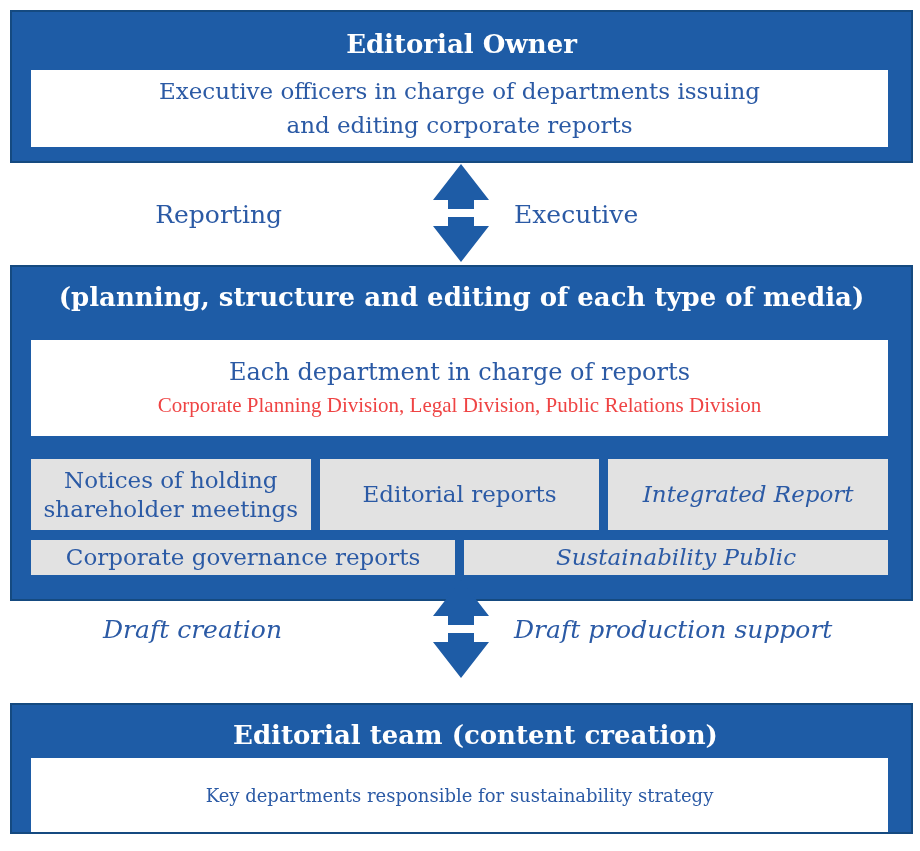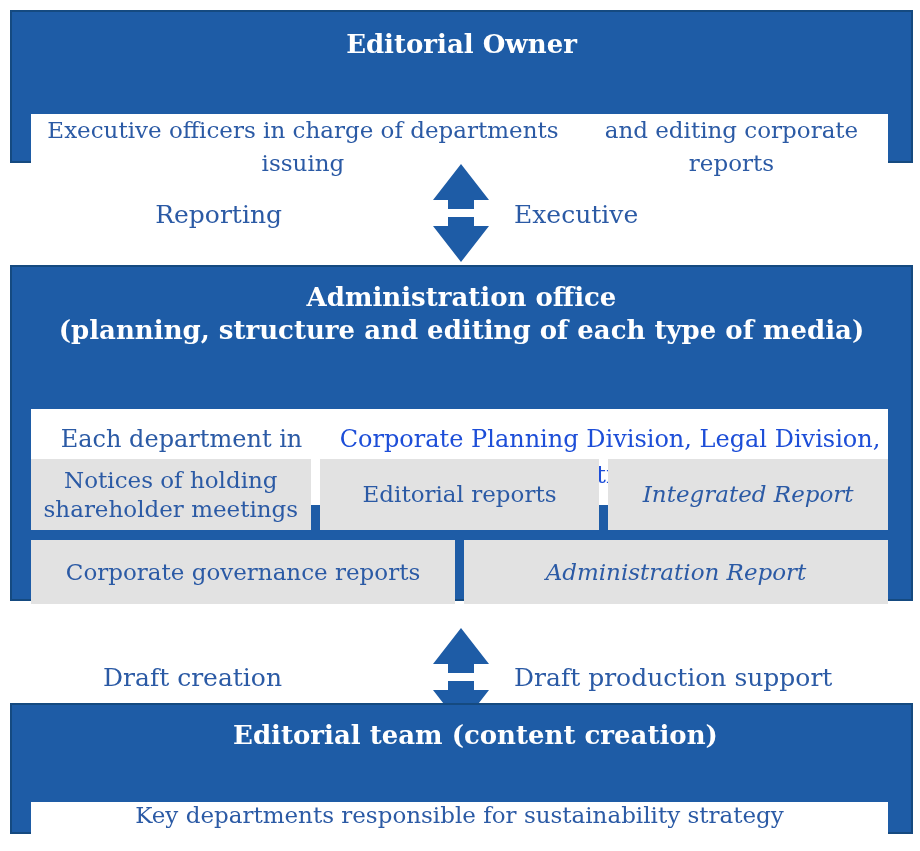"Executive officers in charge of" .inner-white { flex-direction: row -> column; margin-top: 44px -> none }
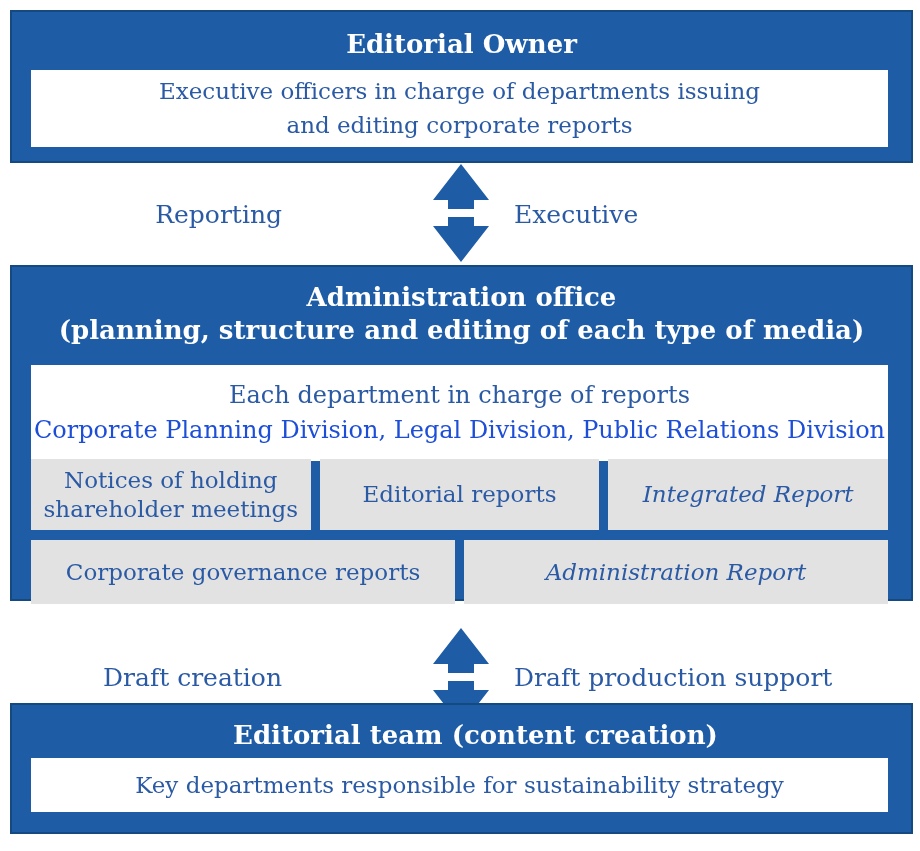"Administration office" div { html: <div>Administration office</div> -> none }
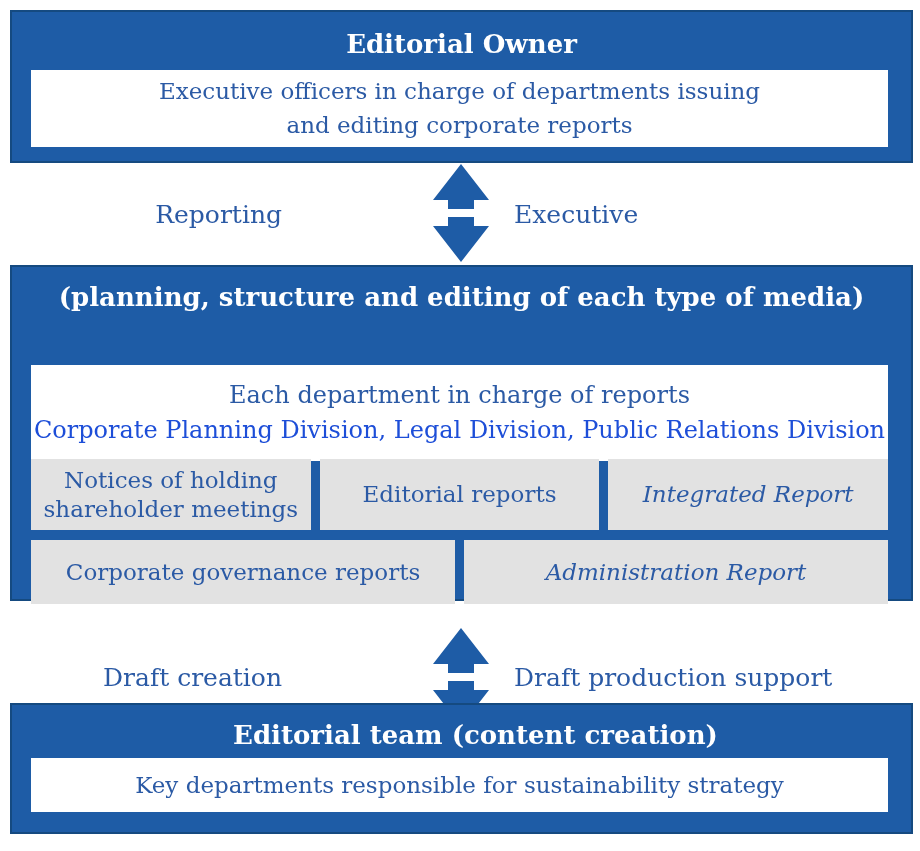"Each department in charge of" .inner-white-middle { top: 98px -> 73px }
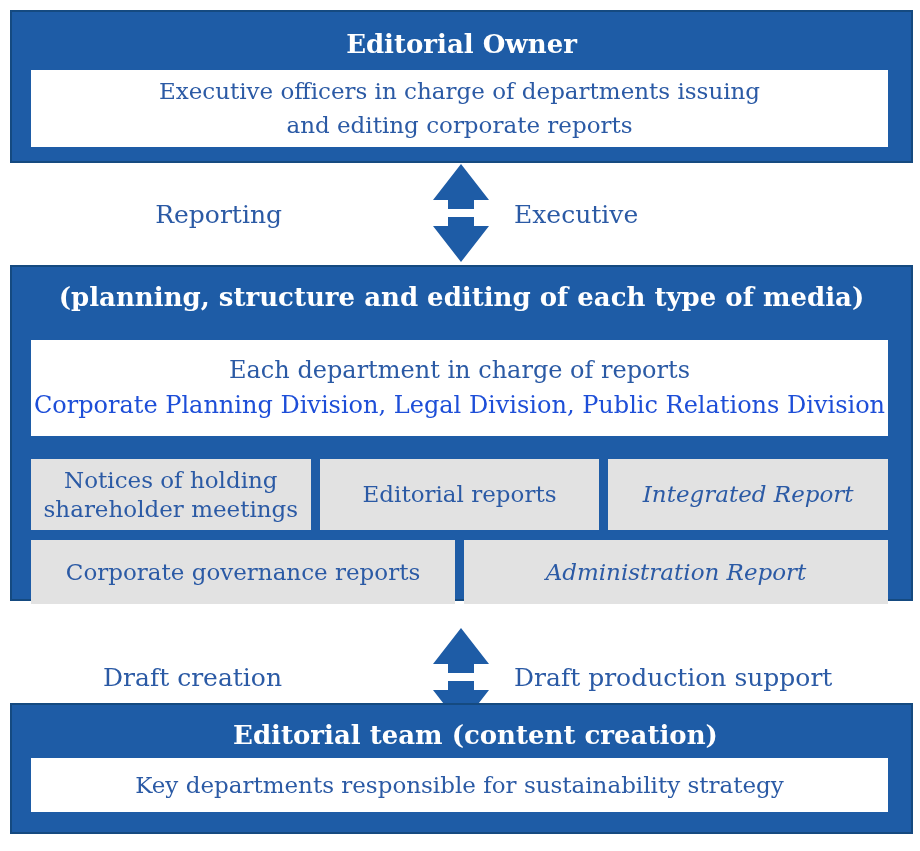"Corporate Planning Division, Legal" .white-body { color: #1d4ed8 -> #ef4444; font-family: none -> Liberation Serif, serif; font-size: 24px -> 21px }
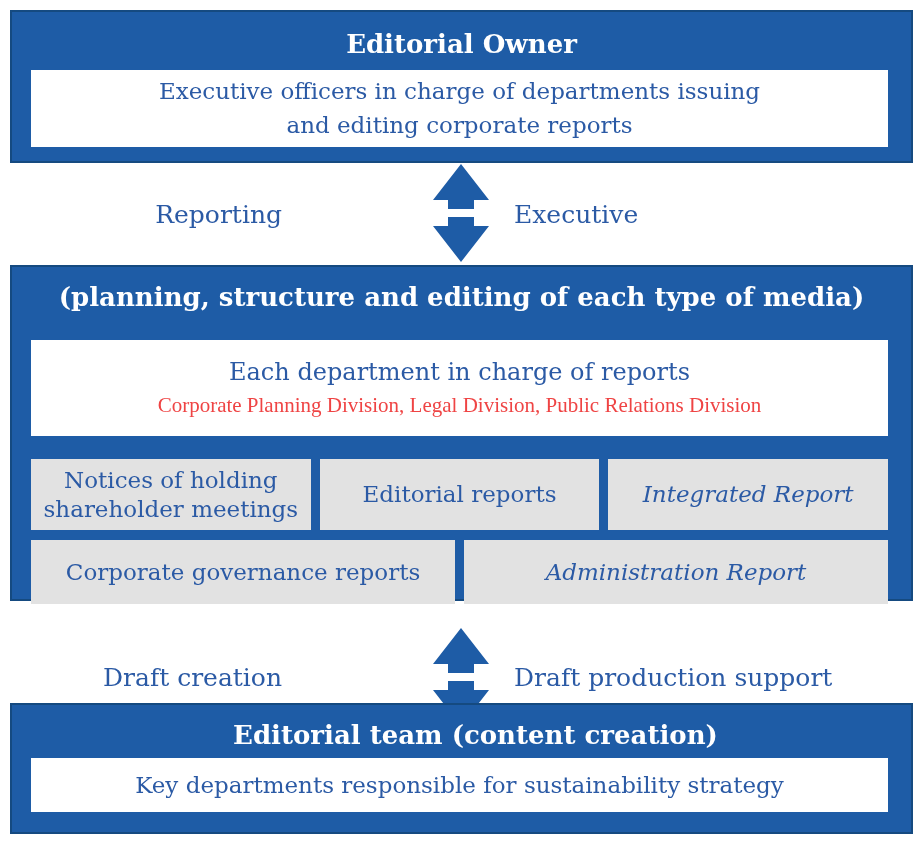"Corporate governance reports" .gray-row-2 { height: 64px -> 35px }
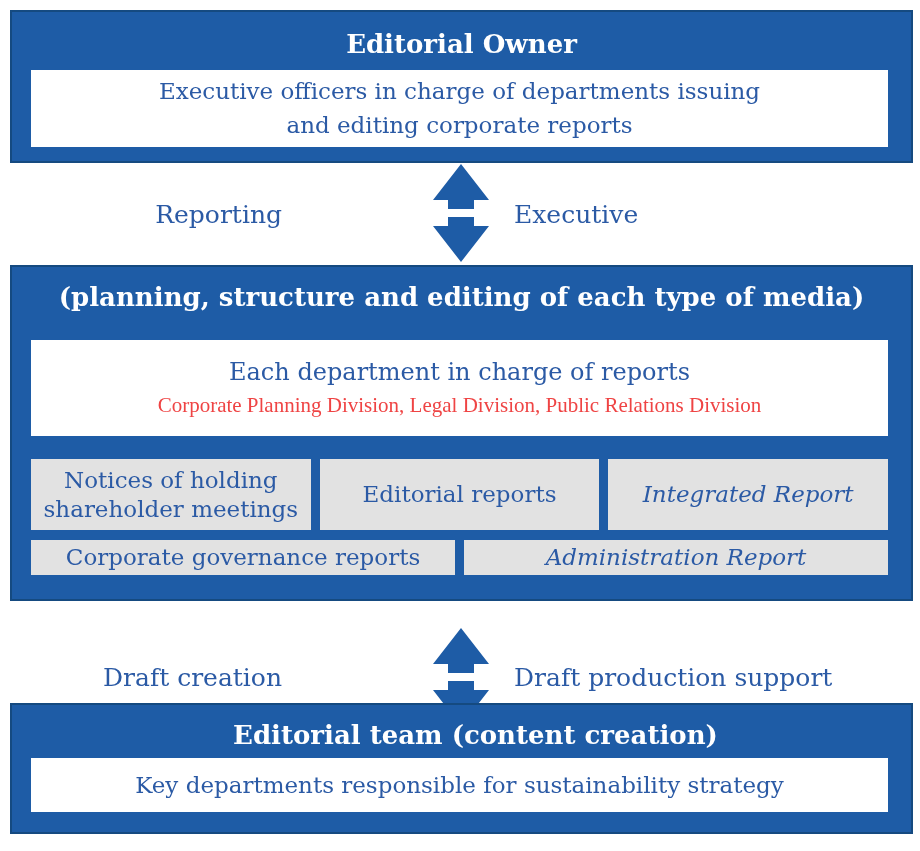"Administration Report" div.gray-box { text: Administration Report -> Sustainability Public }
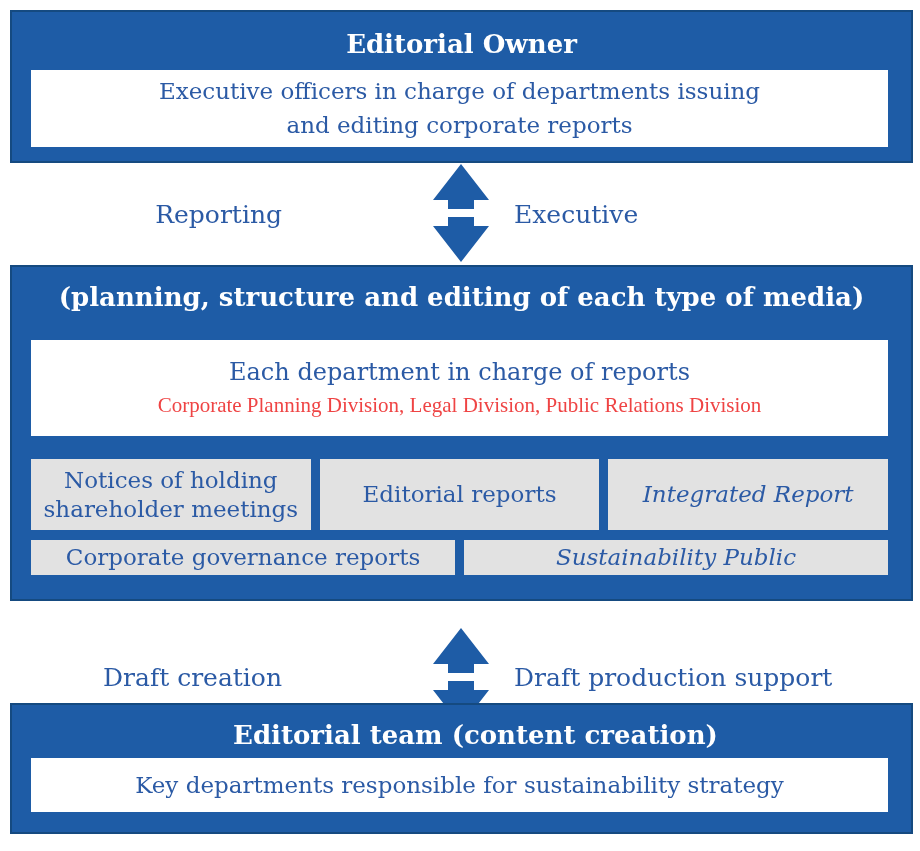"Draft creation" .arrow-zone-2 { font-style: none -> italic; top: 628px -> 580px }
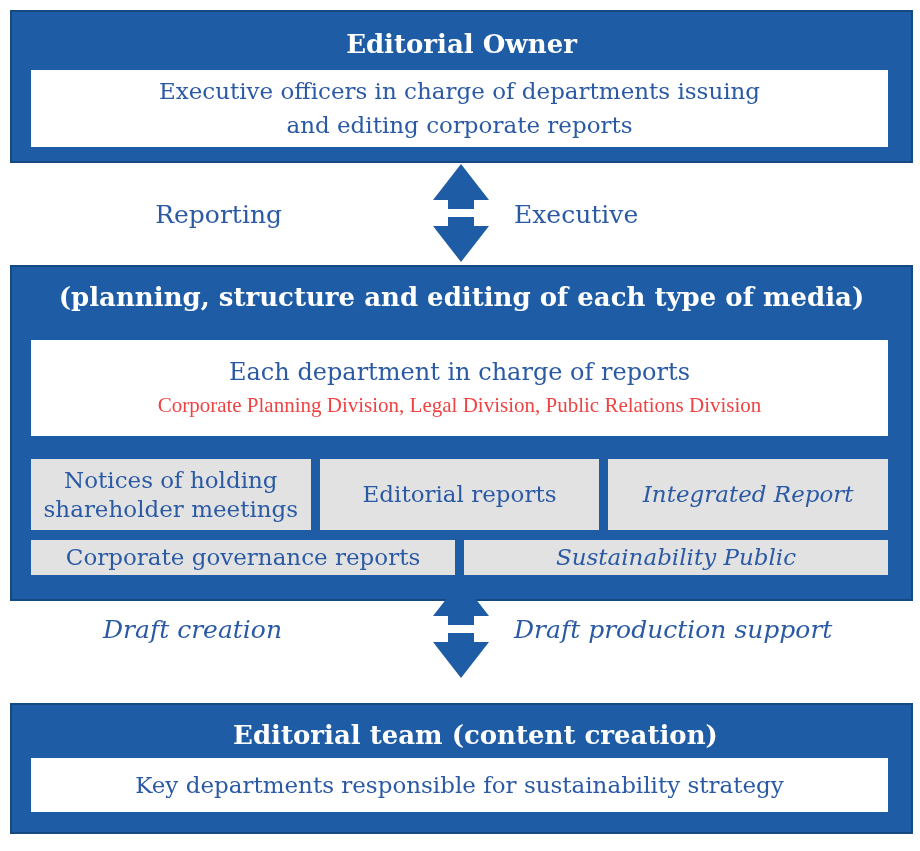"Key departments responsible for" .inner-white-bottom { font-size: 23px -> 18px; height: 54px -> 74px }
